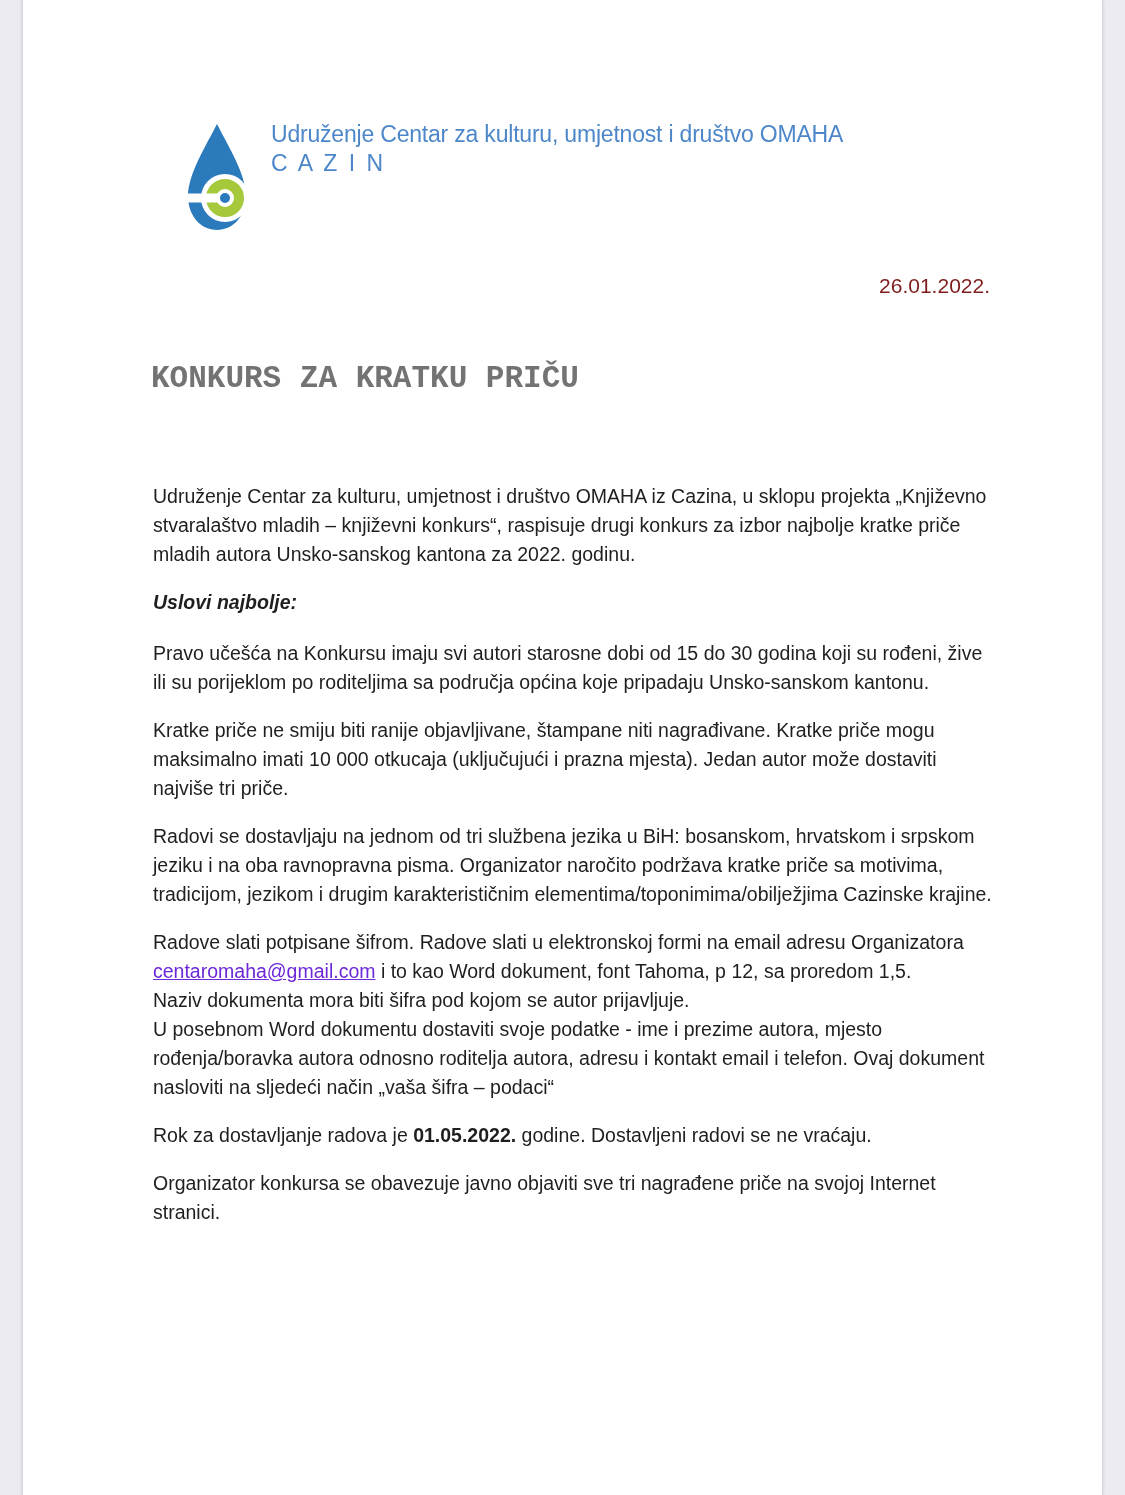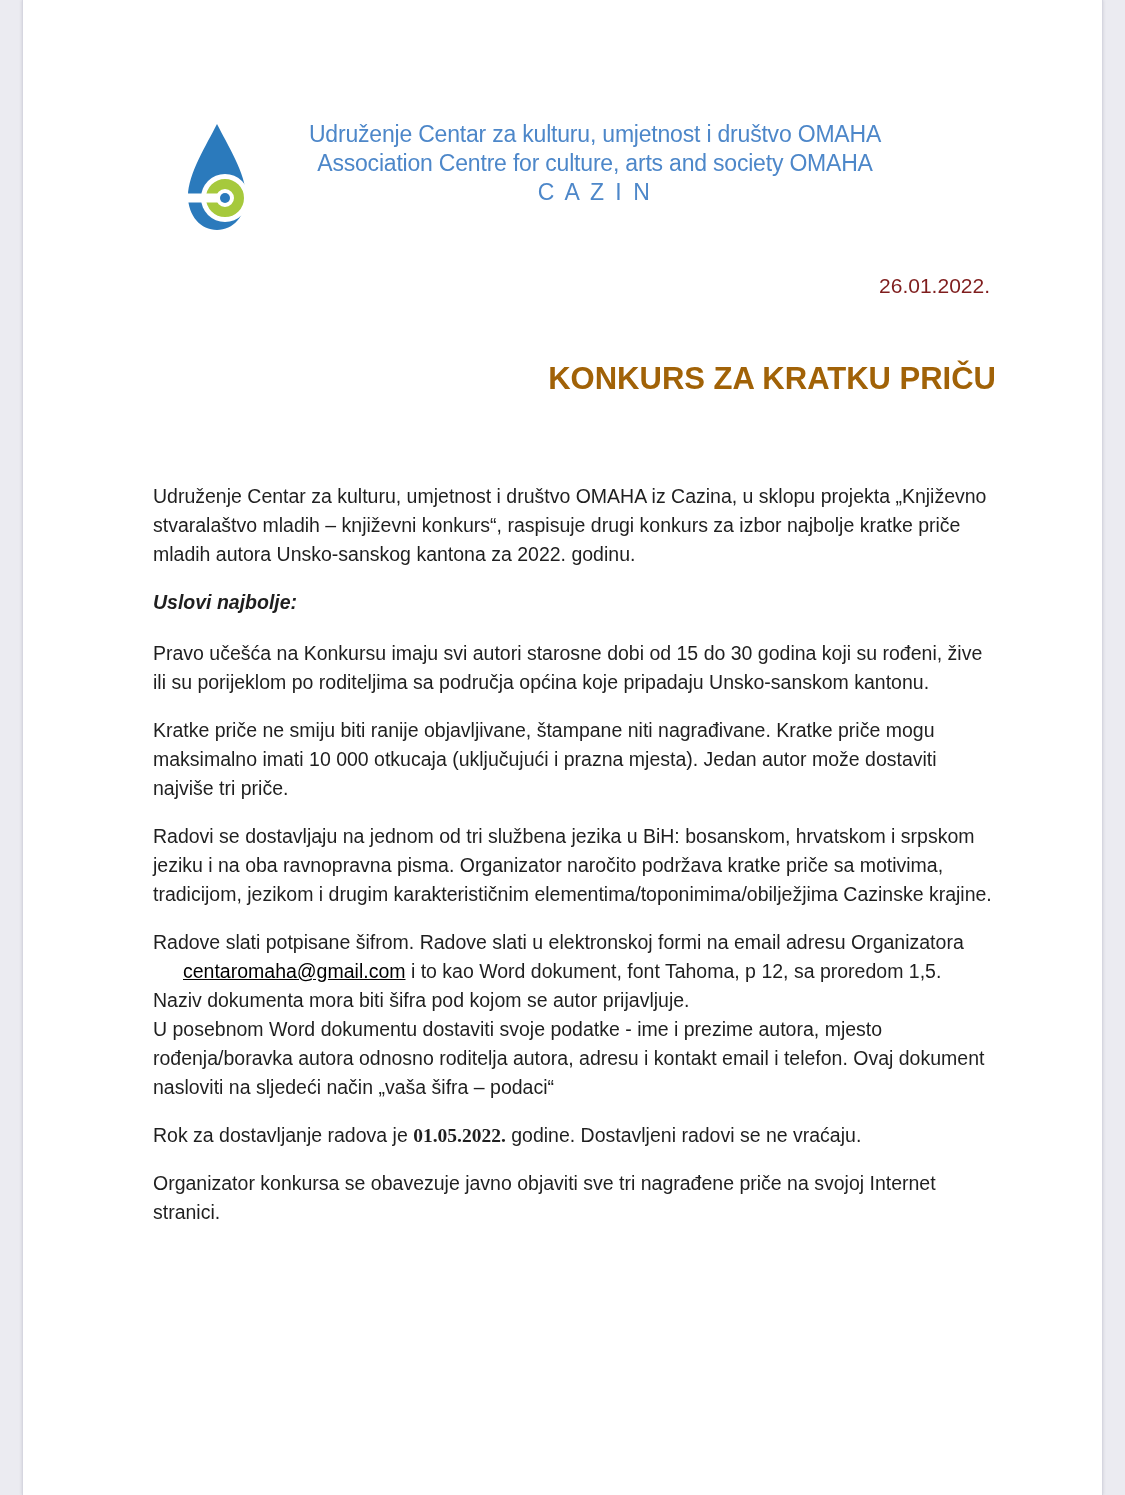"Udruženje Centar za kulturu, umjetnost i društvo OMAHA" .org-header { text-align: center -> none }
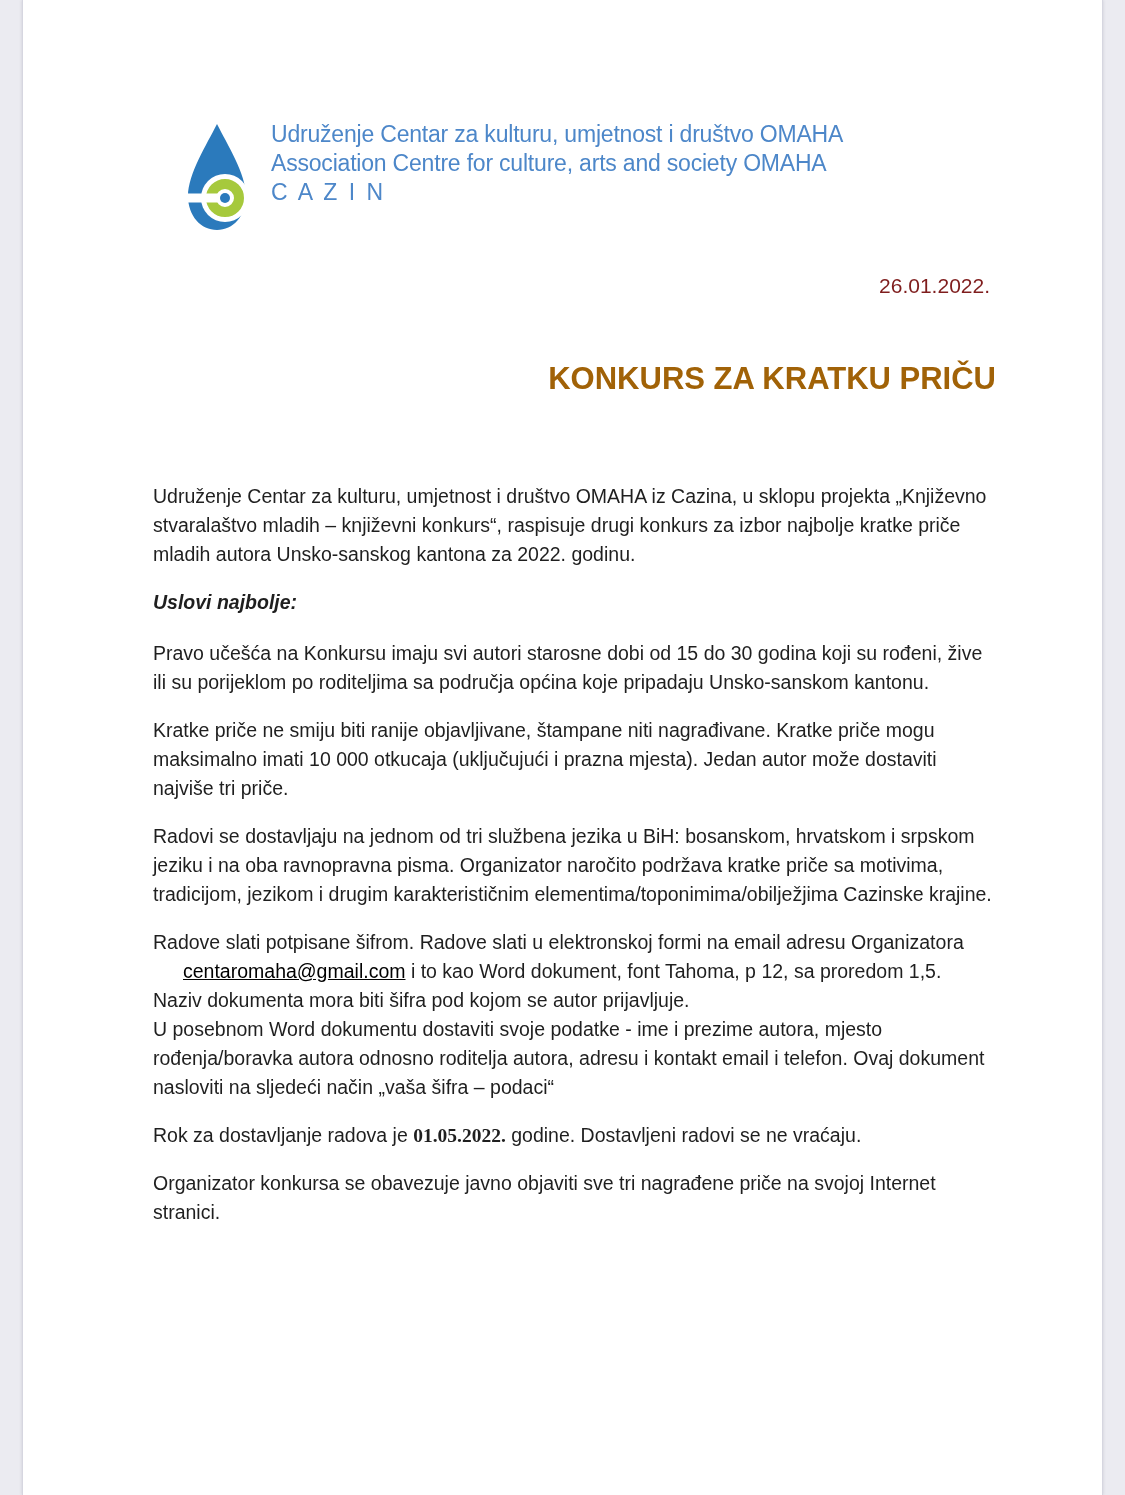"Association Centre for culture, arts" div { html: <div>Association Centre for culture, arts and society OMAHA</div> -> none }
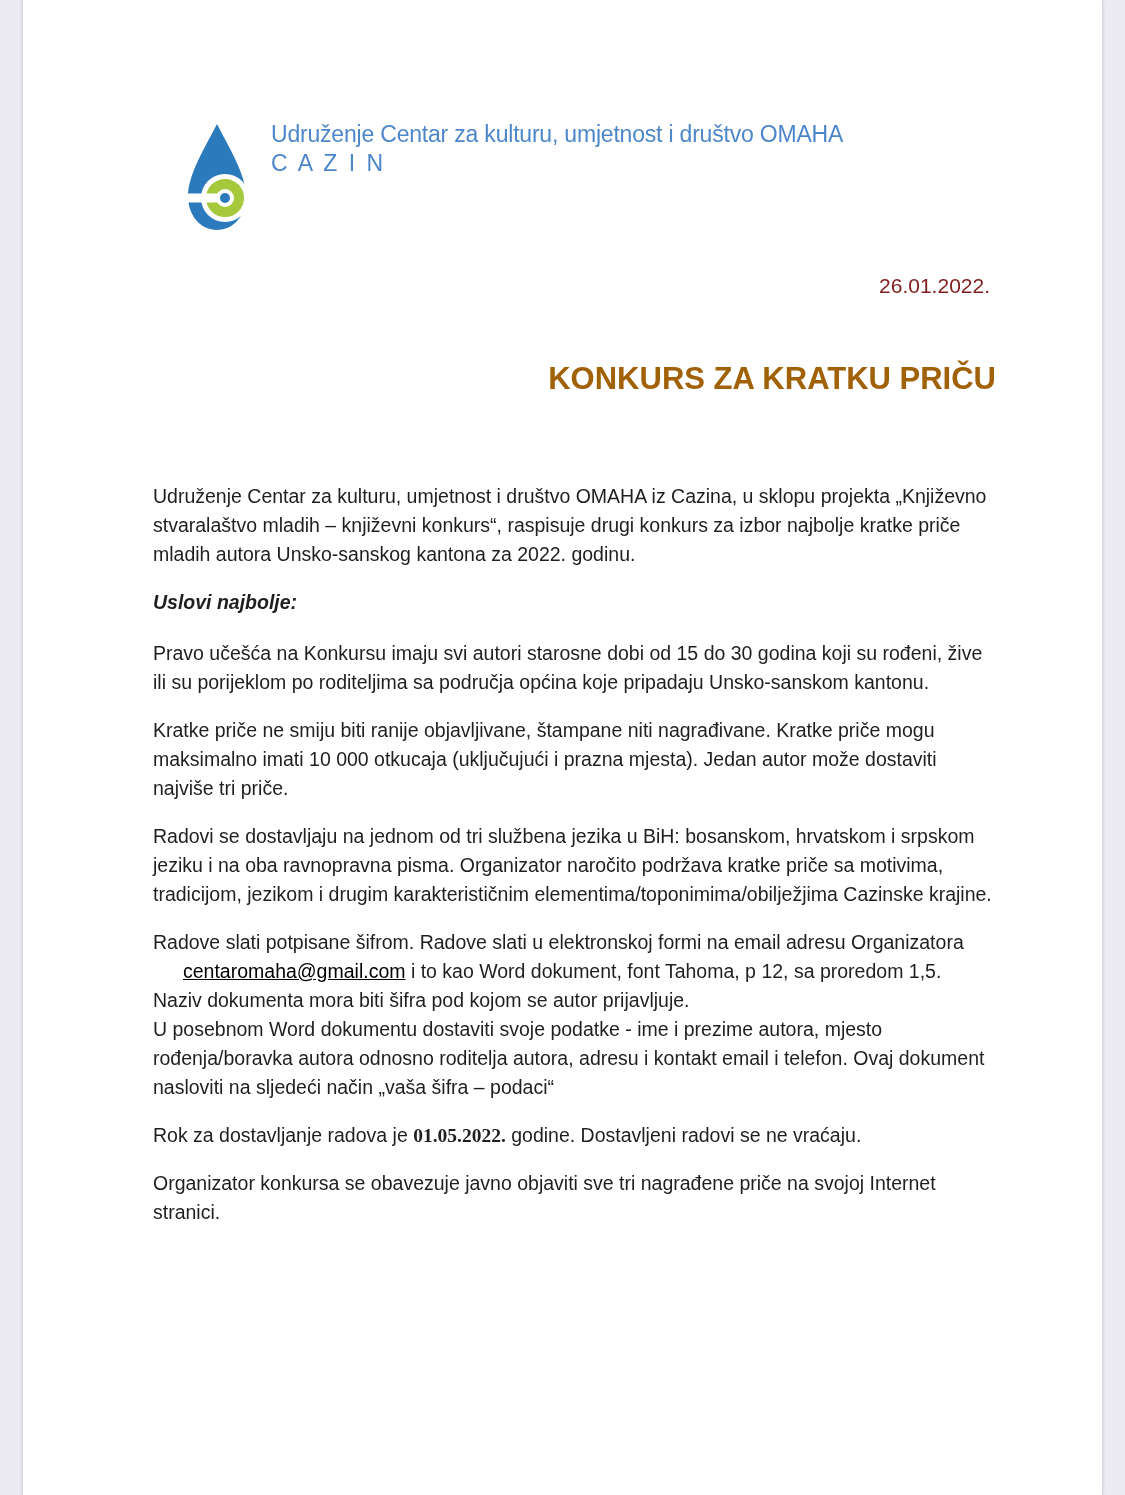"KONKURS ZA KRATKU PRIČU" .title { color: #a16207 -> #737373; font-family: none -> Liberation Mono, monospace; text-align: right -> left }
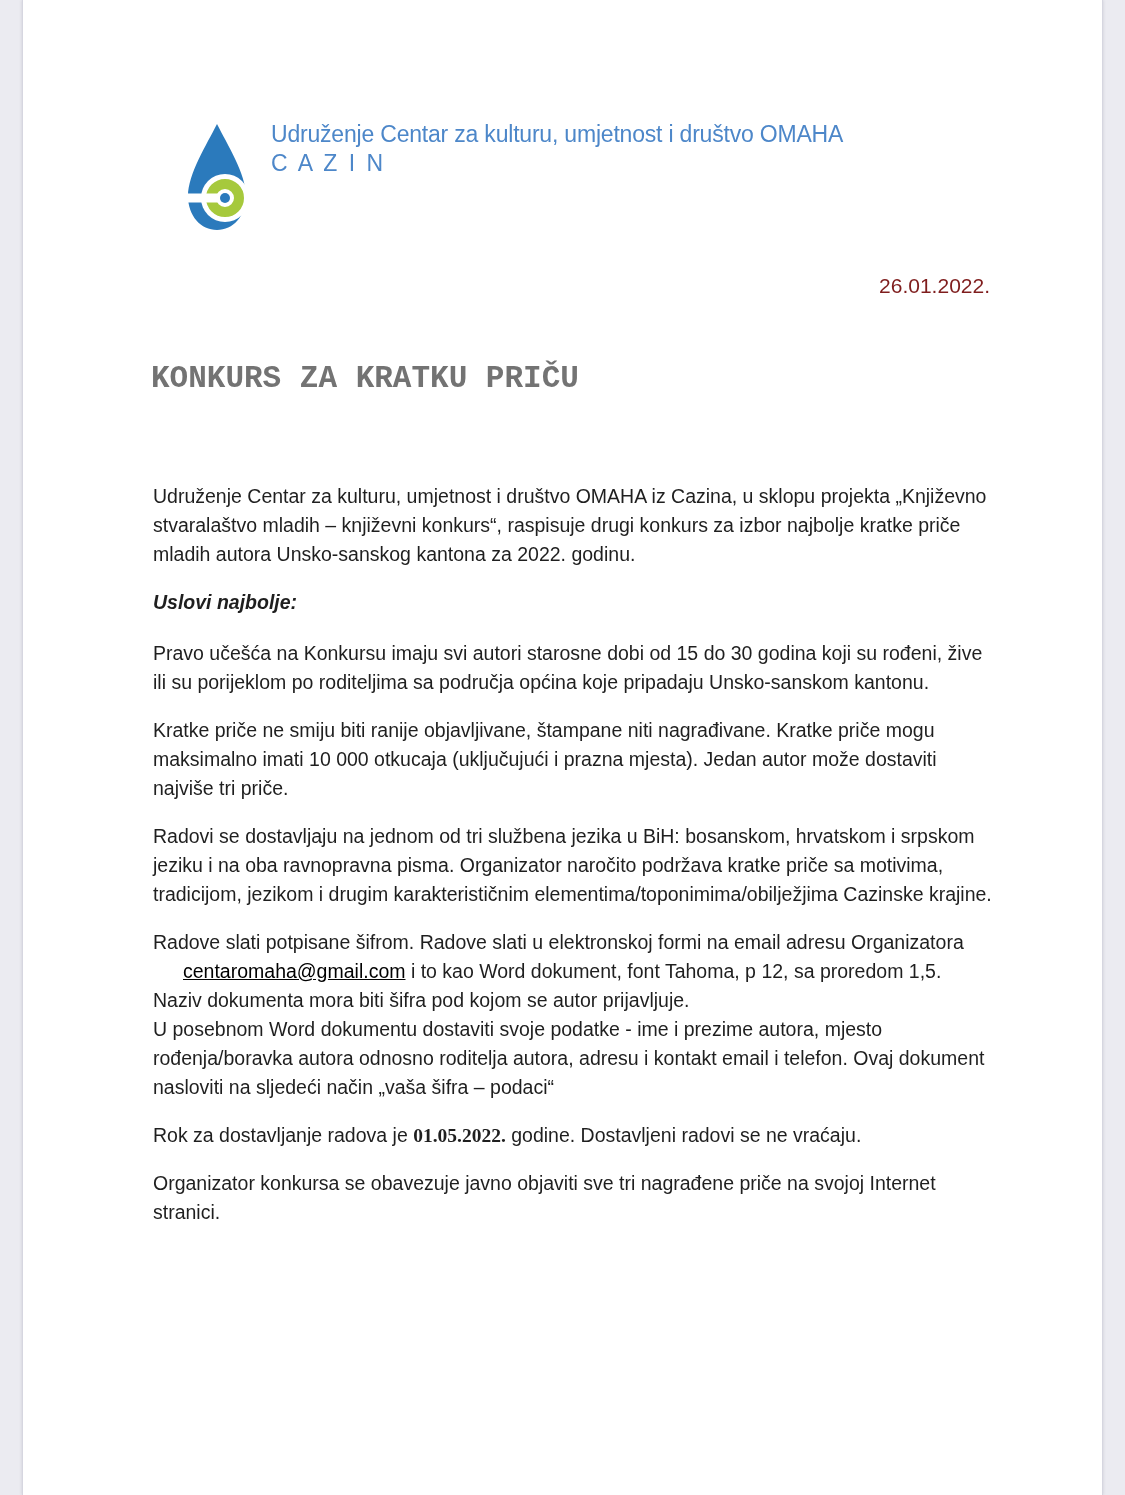"centaromaha@gmail.com" .email { color: #000000 -> #6d28d9; margin-left: 30px -> none }
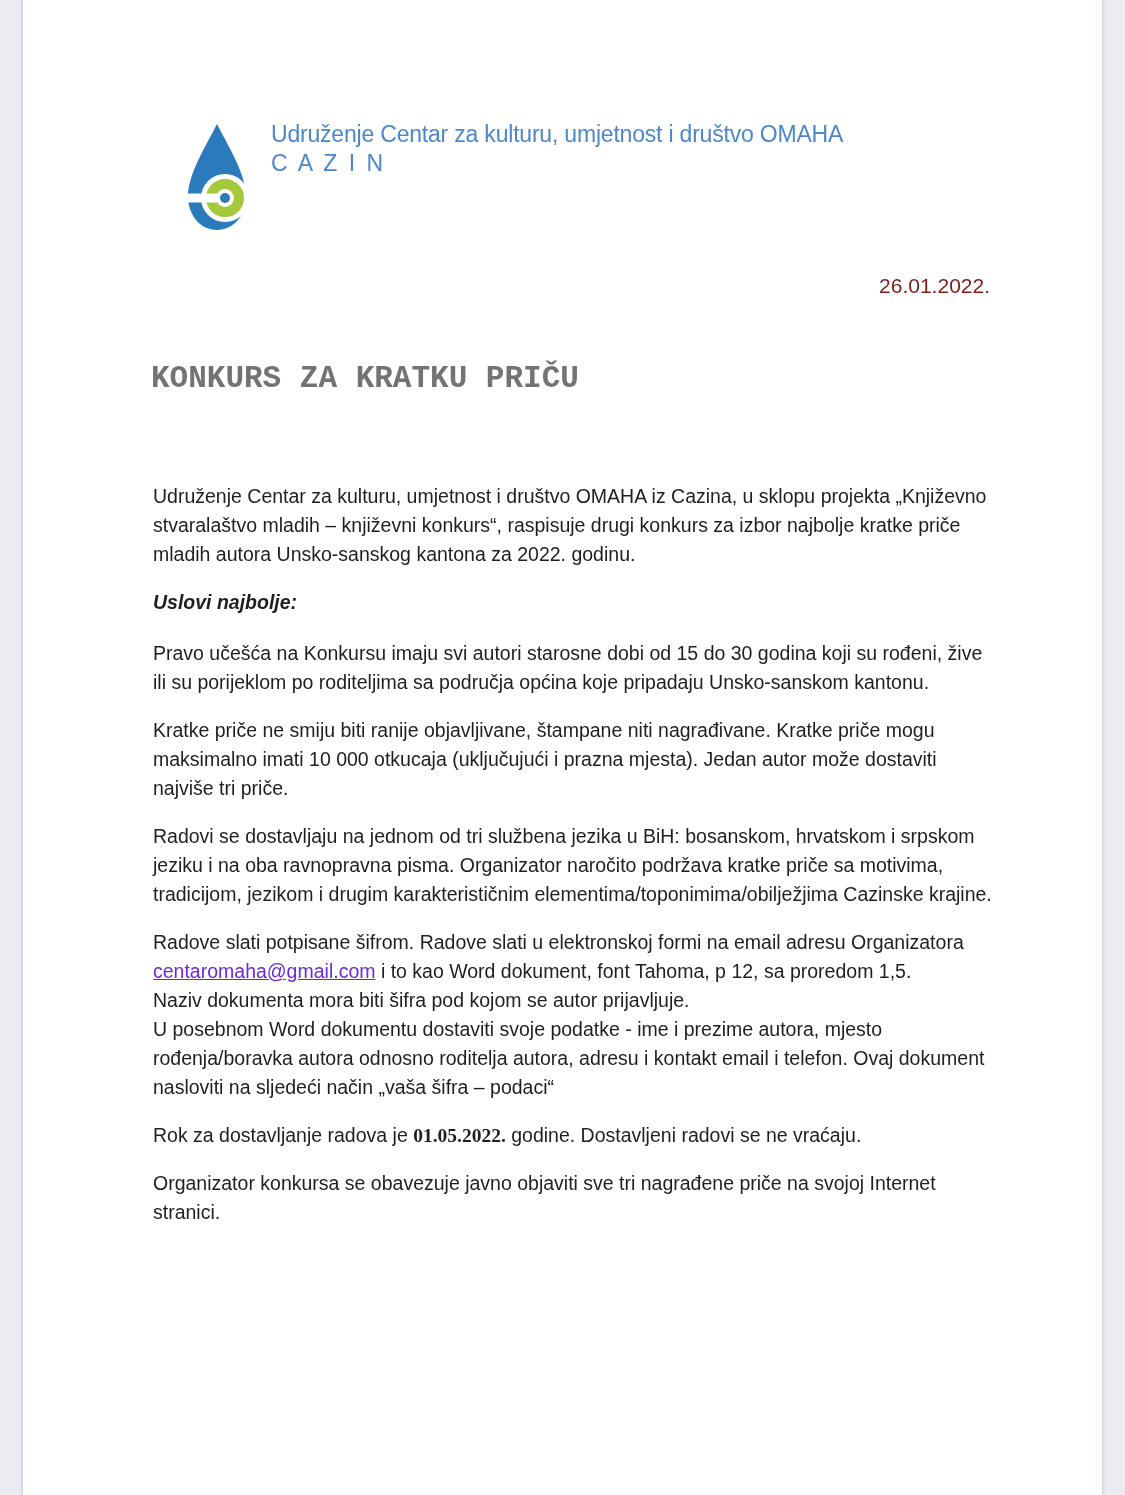"01.05.2022." b.deadline { font-family: Liberation Serif, serif -> none }
